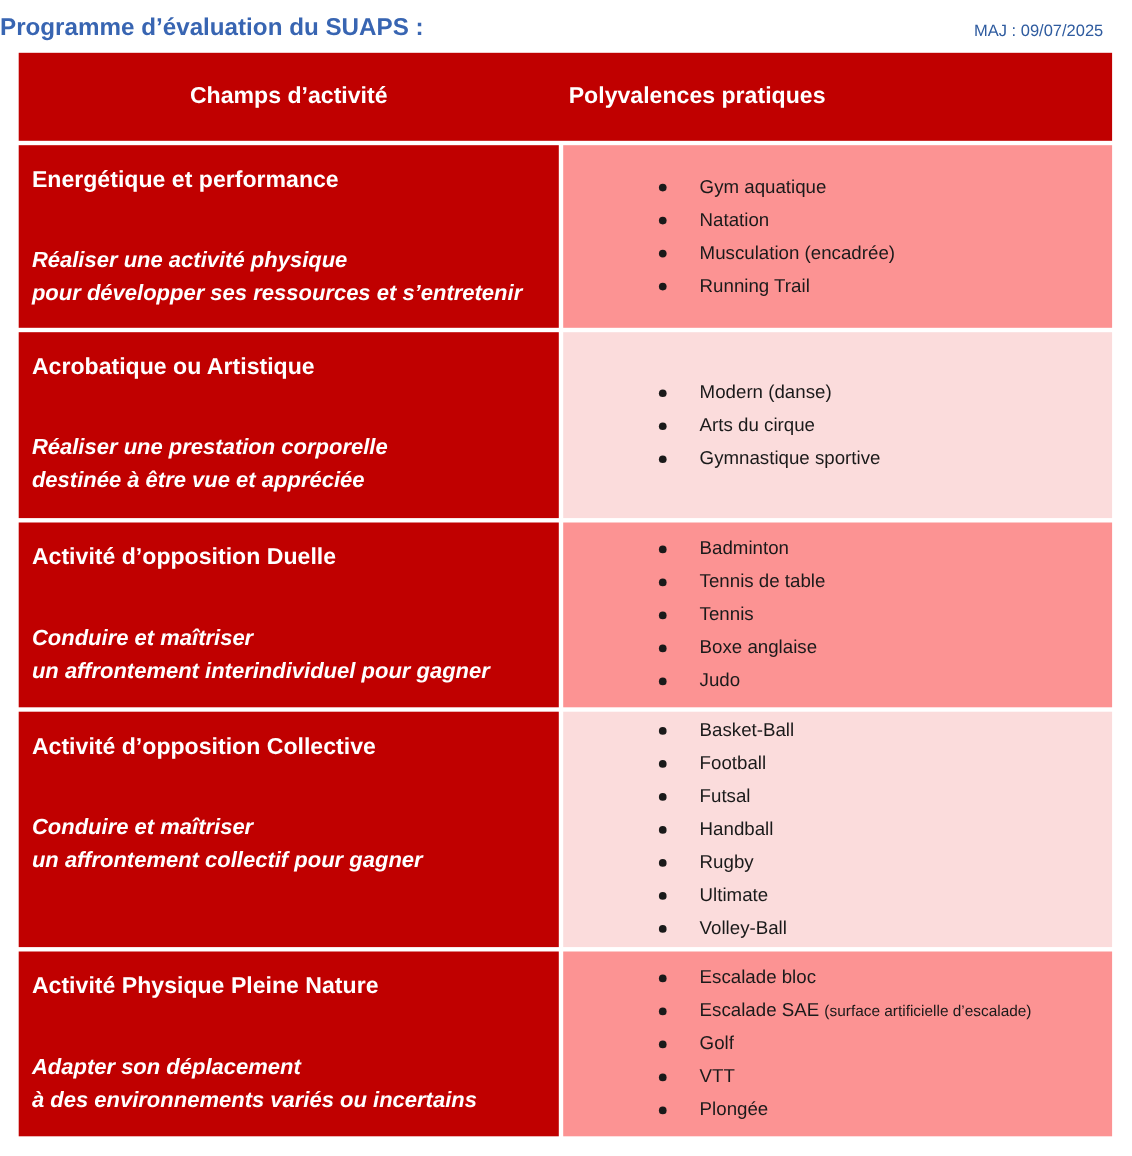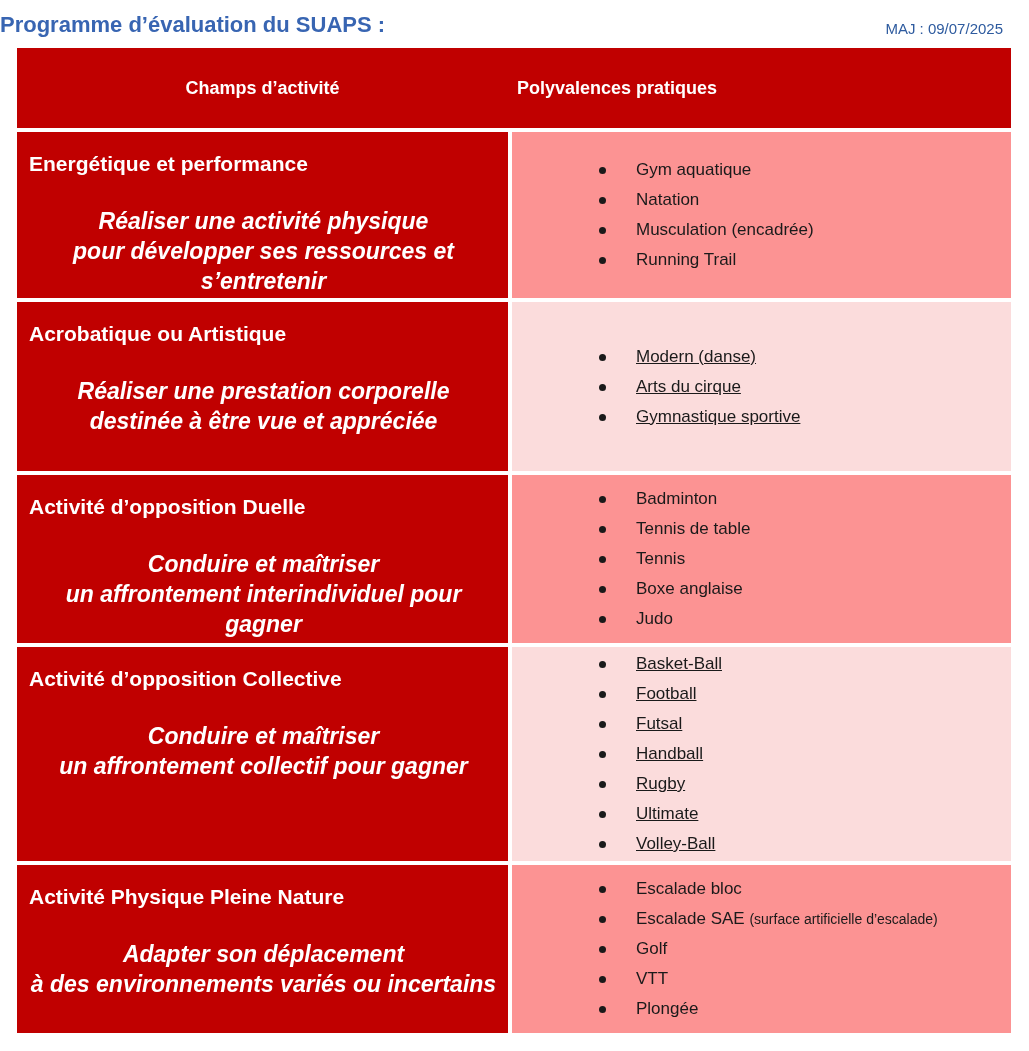"Champs d’activité" .header-cell { font-size: 18px -> 21px }
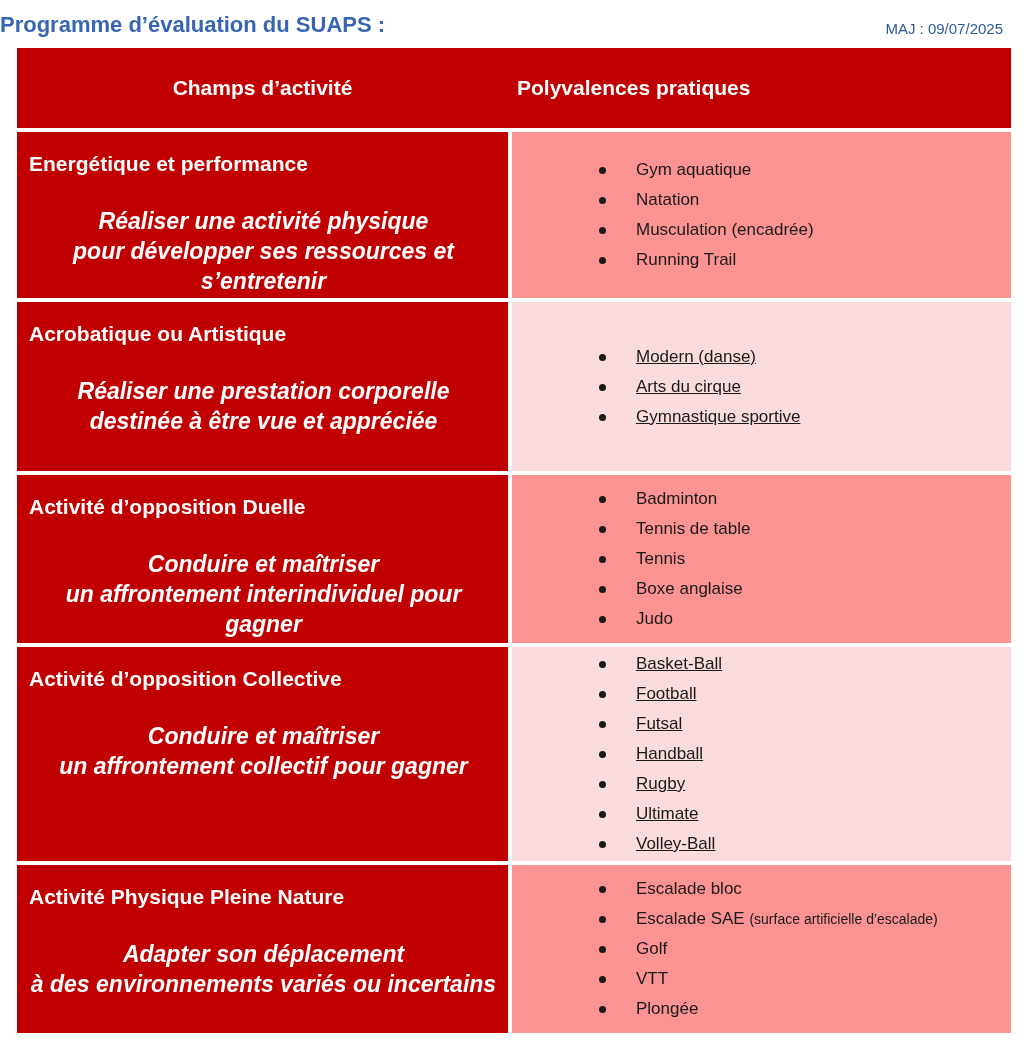"Réaliser une activité physique" .champ-desc { font-size: 23px -> 20px; margin-top: 28px -> 44px; text-align: center -> none }
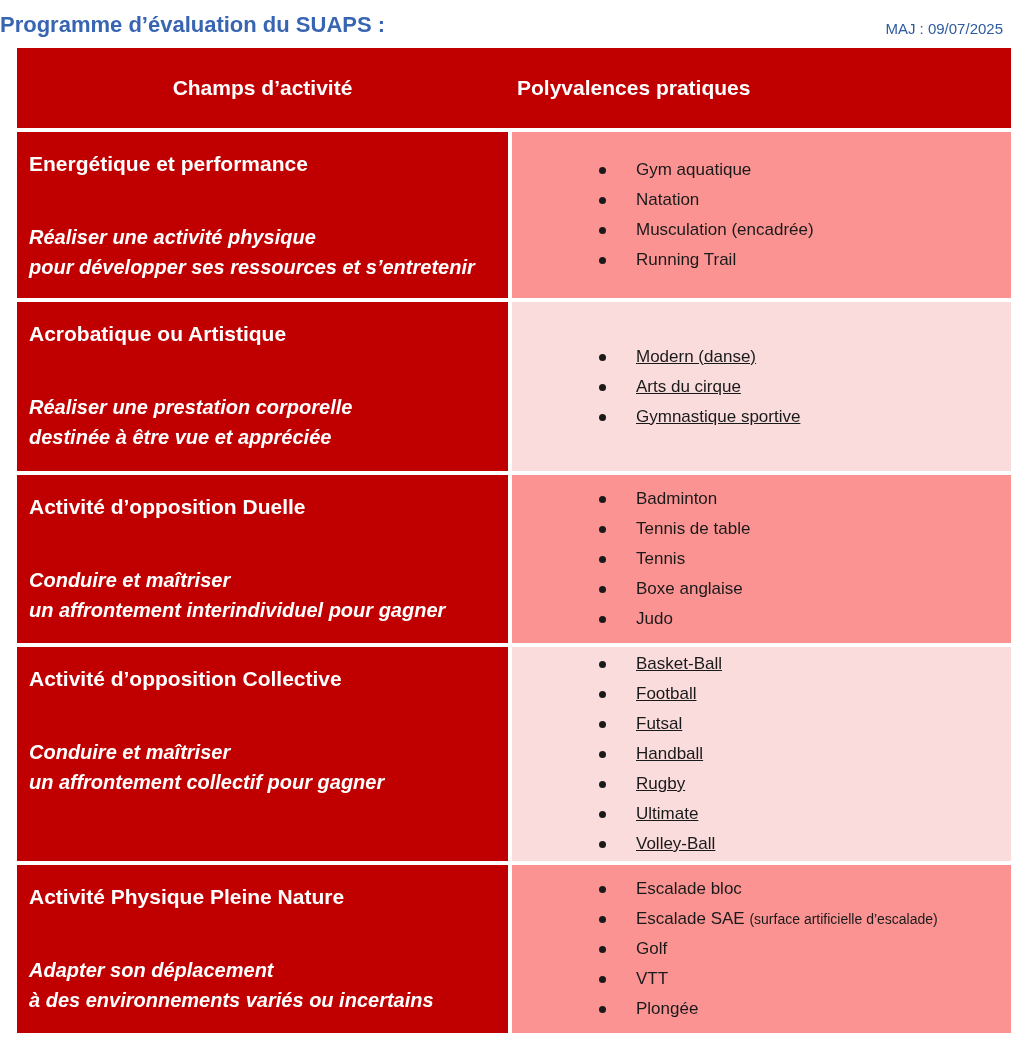"Modern (danse)" .poly-cell.rose { text-decoration: underline -> none }
